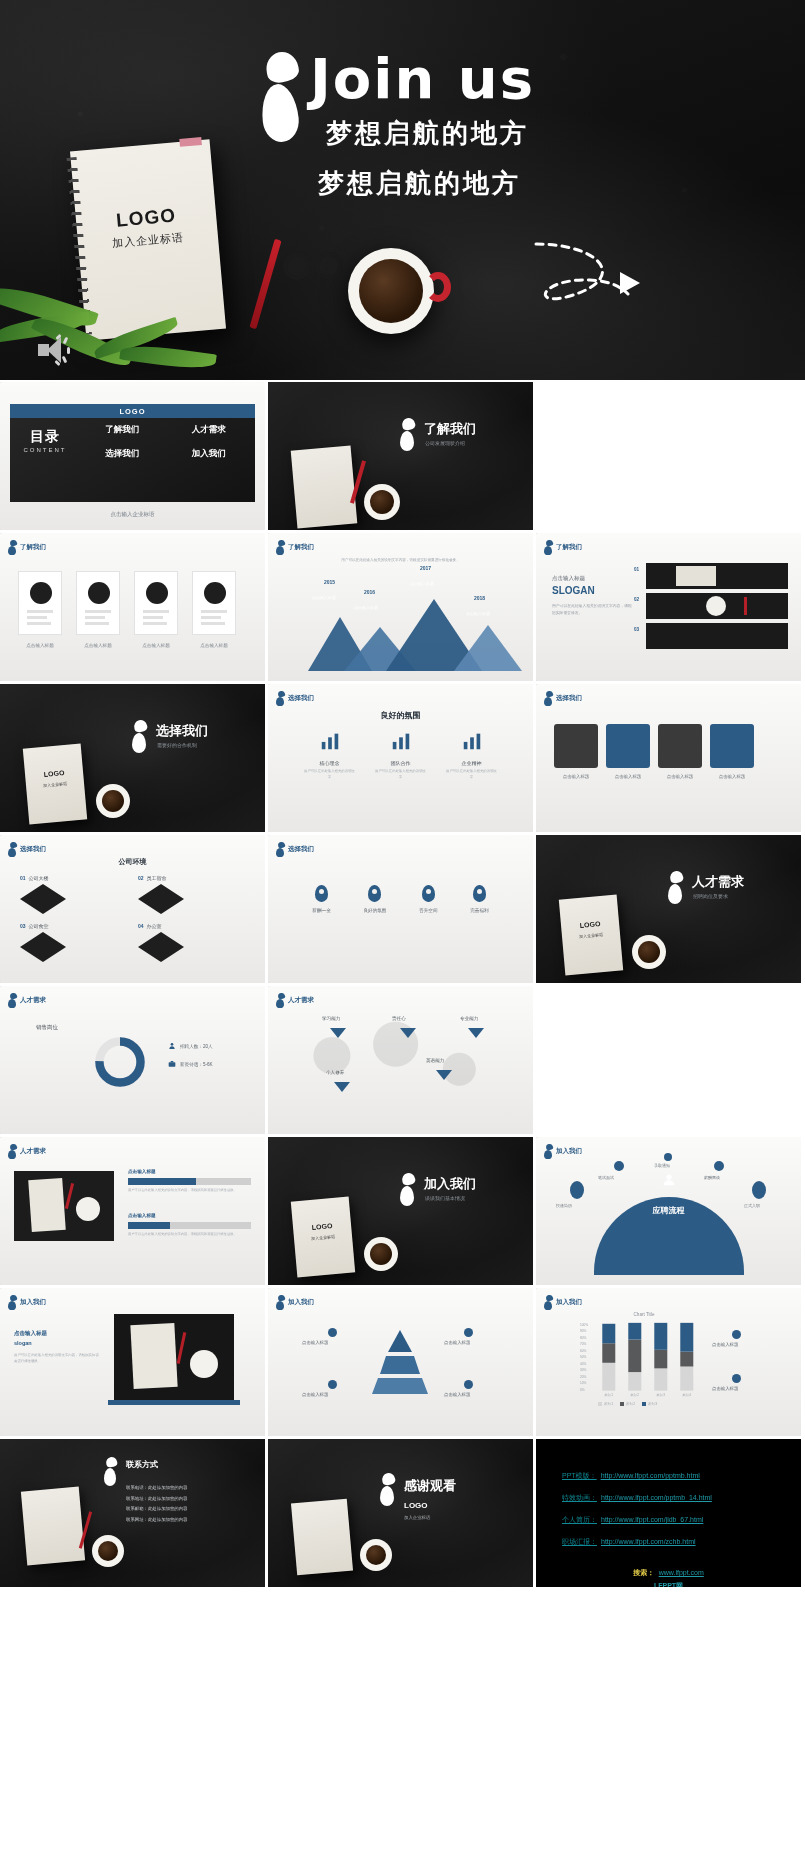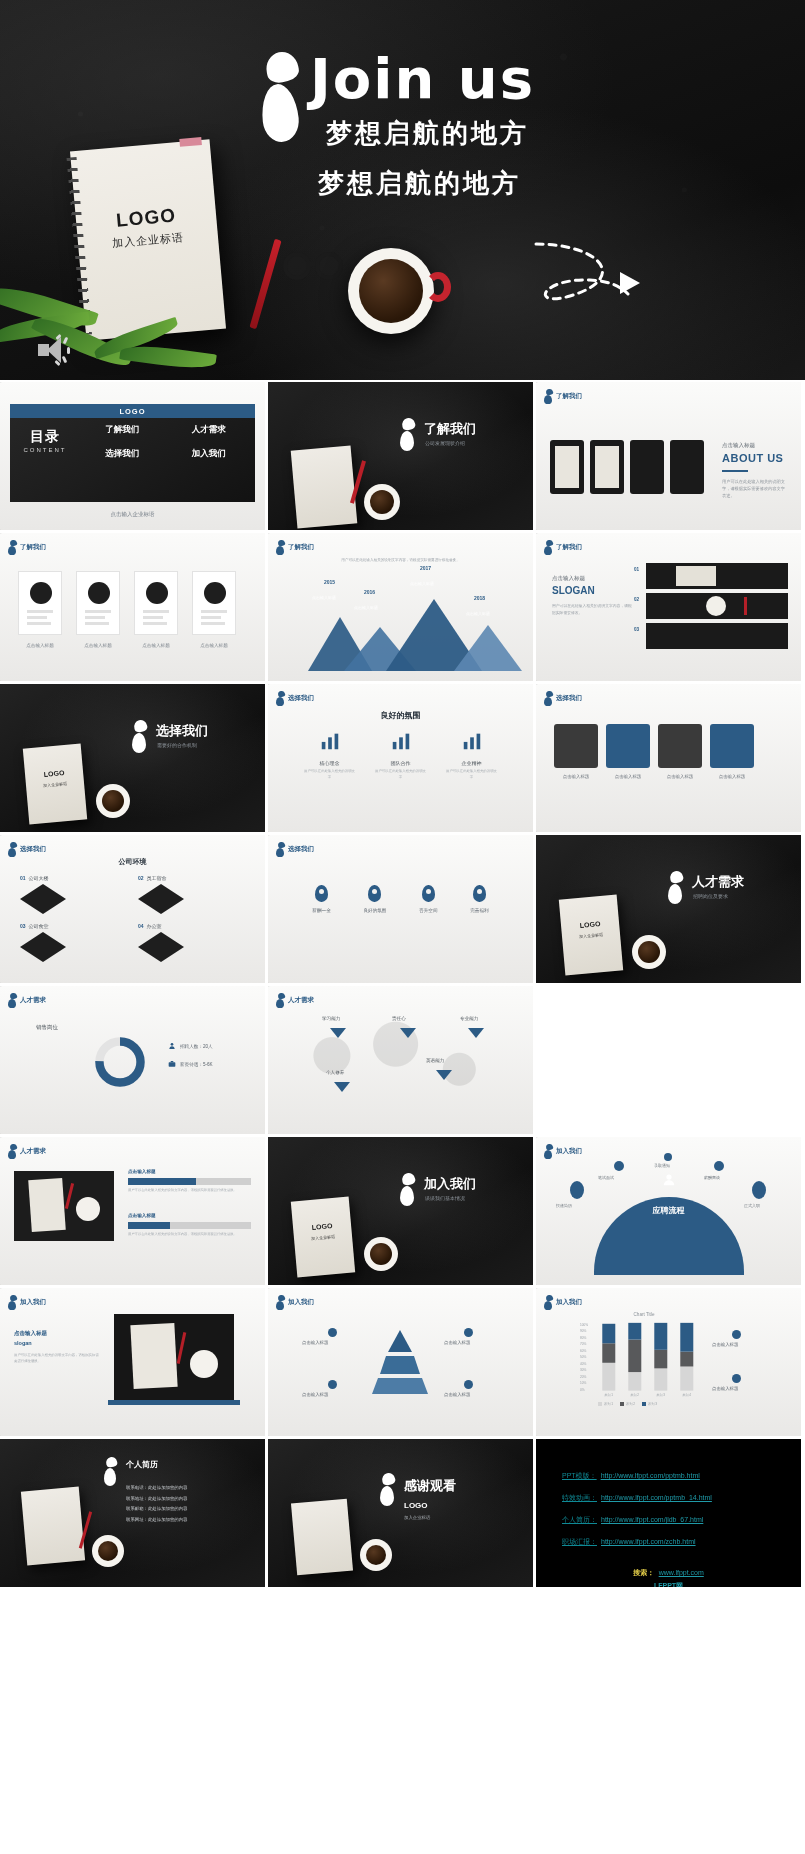"ABOUT US" div.thumb { html: <div> <div> <div> <div></div> <div></div> </div> <div>了解我们</div> </div> <div> <div></div> </div> <div> <div></div> </div> <div></div> <div></div> <div>点击输入标题</div> <div>ABOUT US</div> <div></div> <div>用户可以在此处输入相关的说明文字，请根据实际需要修改内容文字表述。</div> </div> -> none }
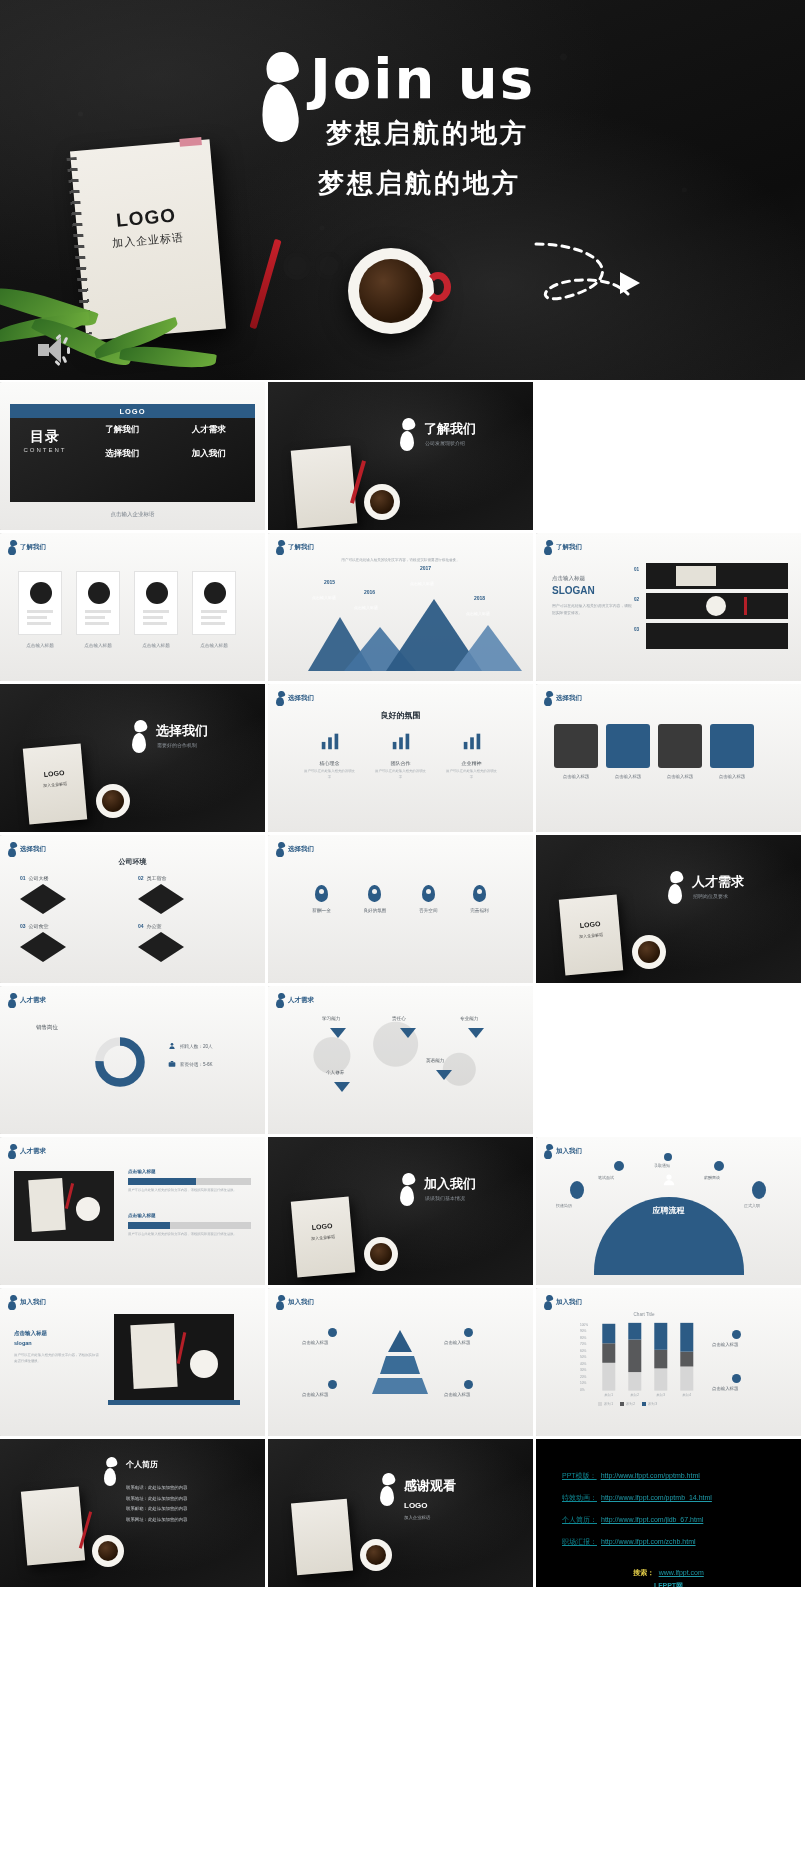"个人简历" div { text: 个人简历 -> 联系方式 }
